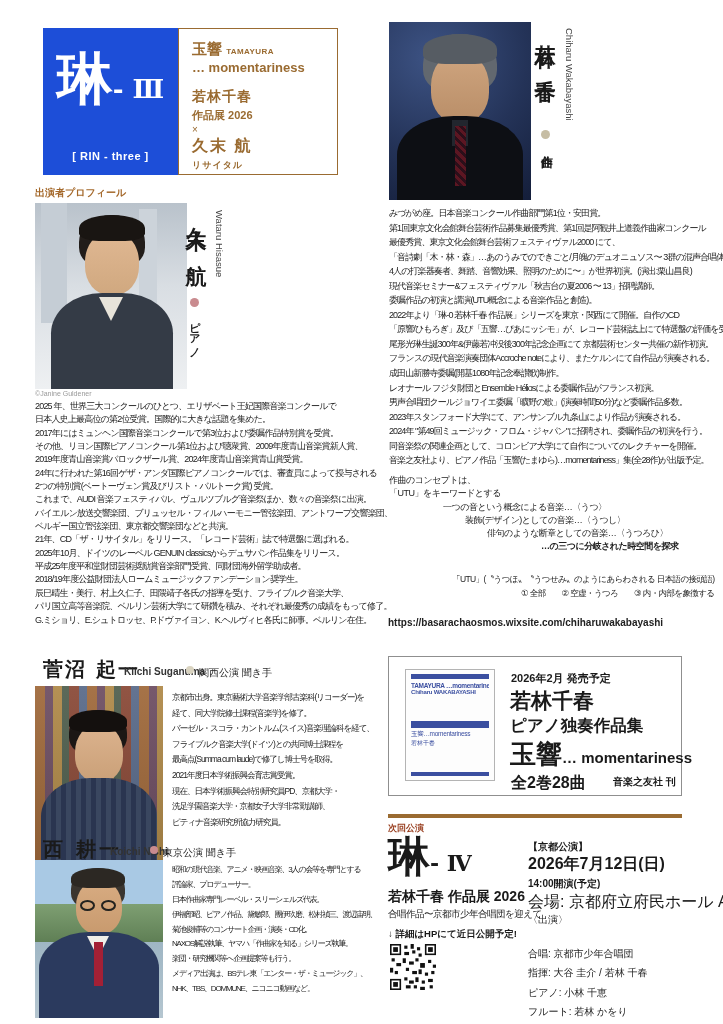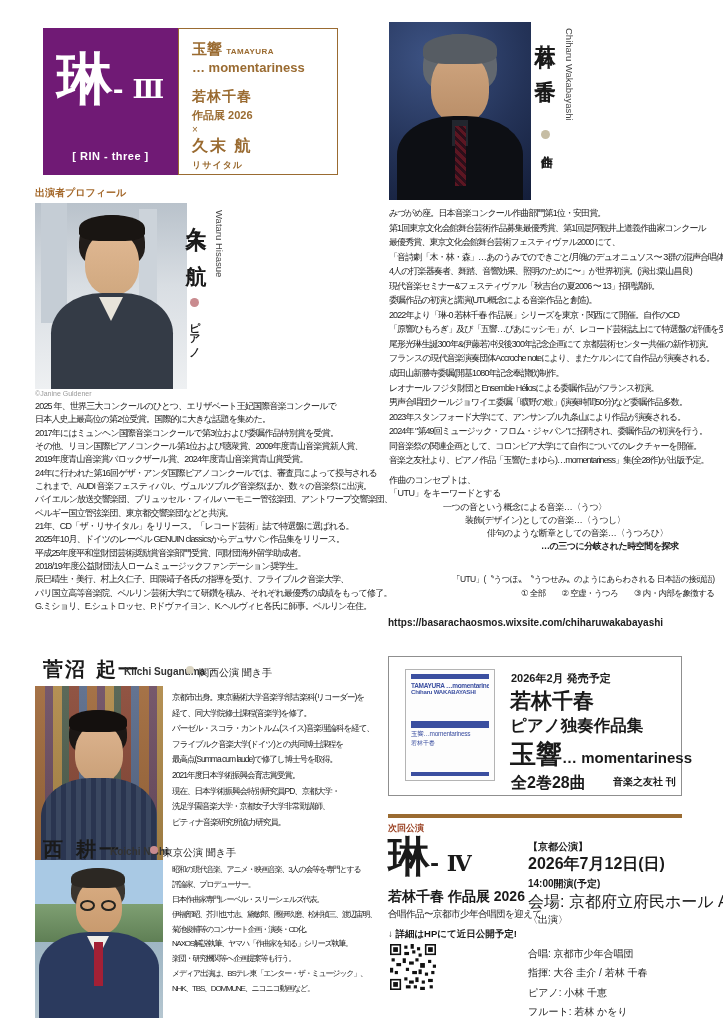"琳- Ⅲ" .hdr-brown { background: #701a75 -> #1d4ed8 }
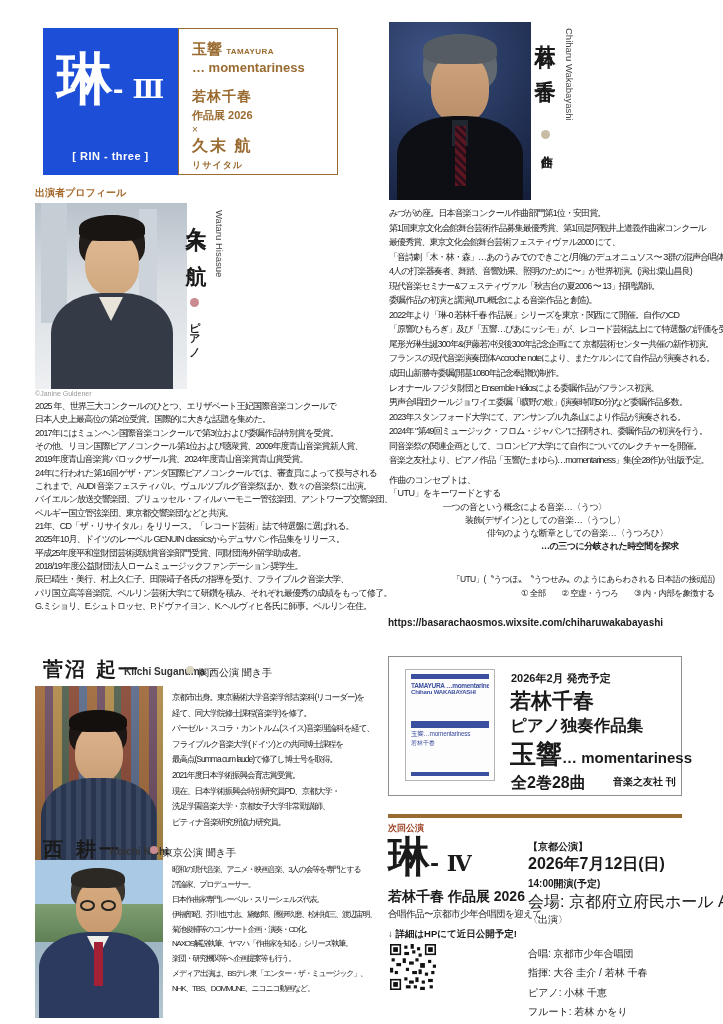"2つの特別賞(ベートーヴェン賞及びリスト・バルトーク賞) 受賞。" div.line { html: none -> <div>2つの特別賞(ベートーヴェン賞及びリスト・バルトーク賞) 受賞。</div> }
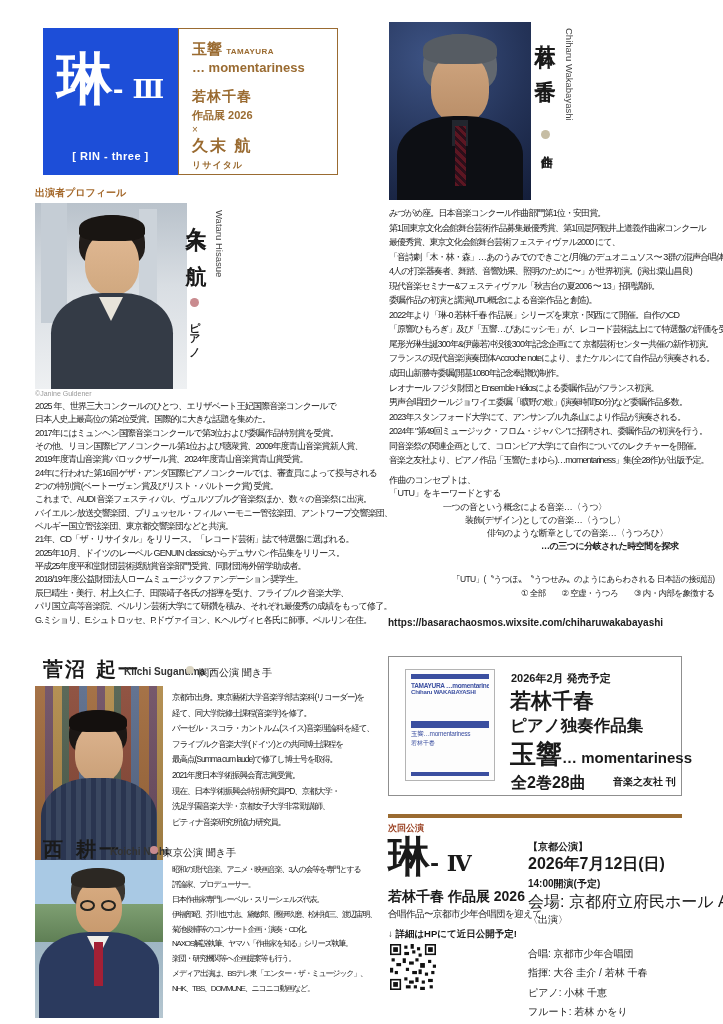"伊福部昭、芥川也寸志、黛敏郎、團伊玖磨、松村禎三、渡辺宙明、" div.line { text: 芥川也寸志 -> ピアノ作品 }
